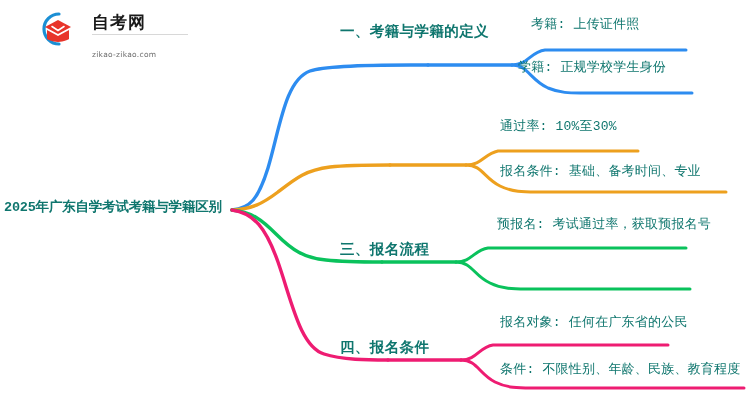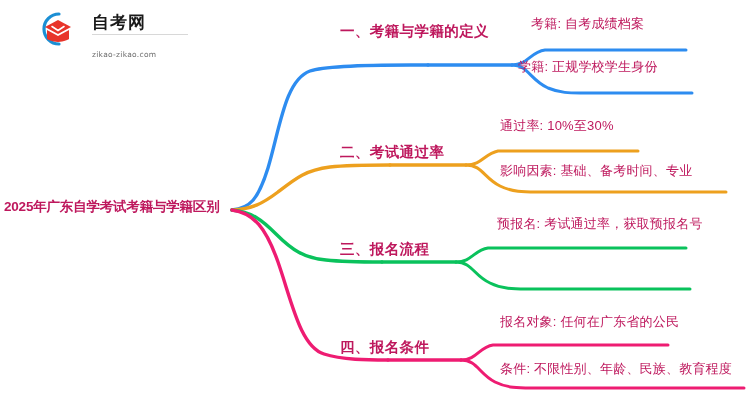"一、考籍与学籍的定义" .lbl { color: #be185d -> #0f766e; font-family: Liberation Sans, sans-serif -> Liberation Mono, monospace }
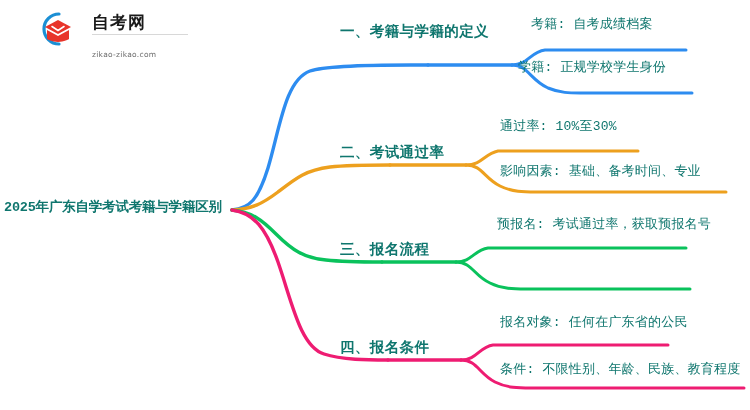"考籍: 自考成绩档案" div.lbl { text: 自考成绩档案 -> 上传证件照 }
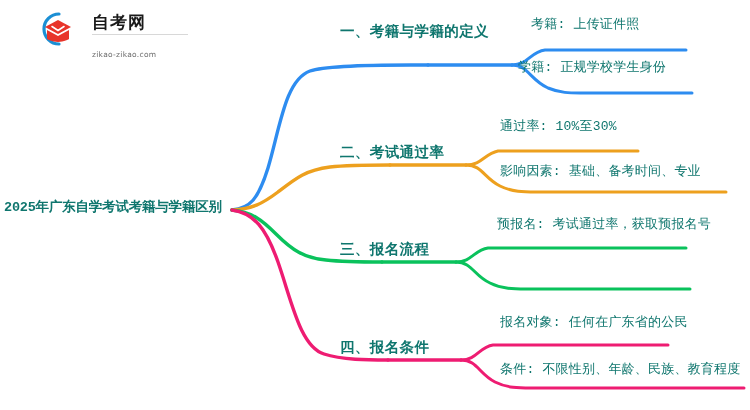"二、考试通过率" div.lbl { html: <div>二、考试通过率</div> -> none }
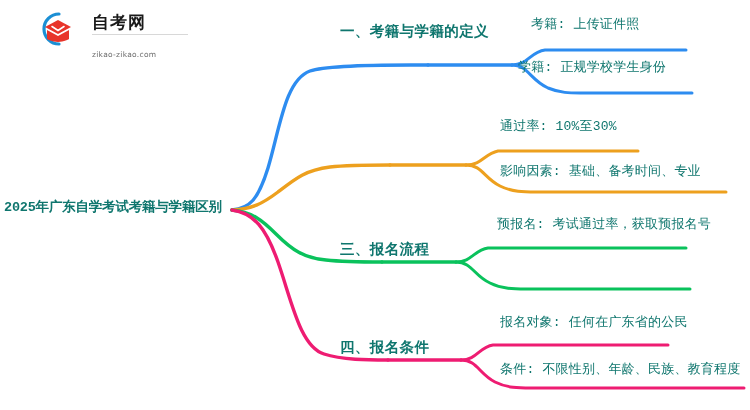"影响因素: 基础、备考时间、专业" div.lbl { text: 影响因素 -> 报名条件 }
